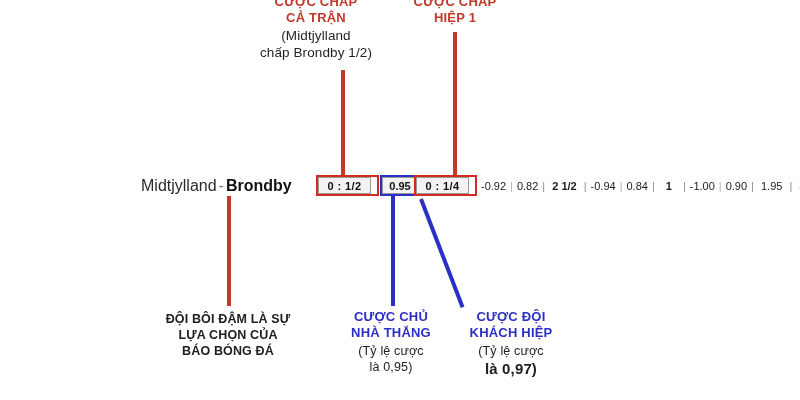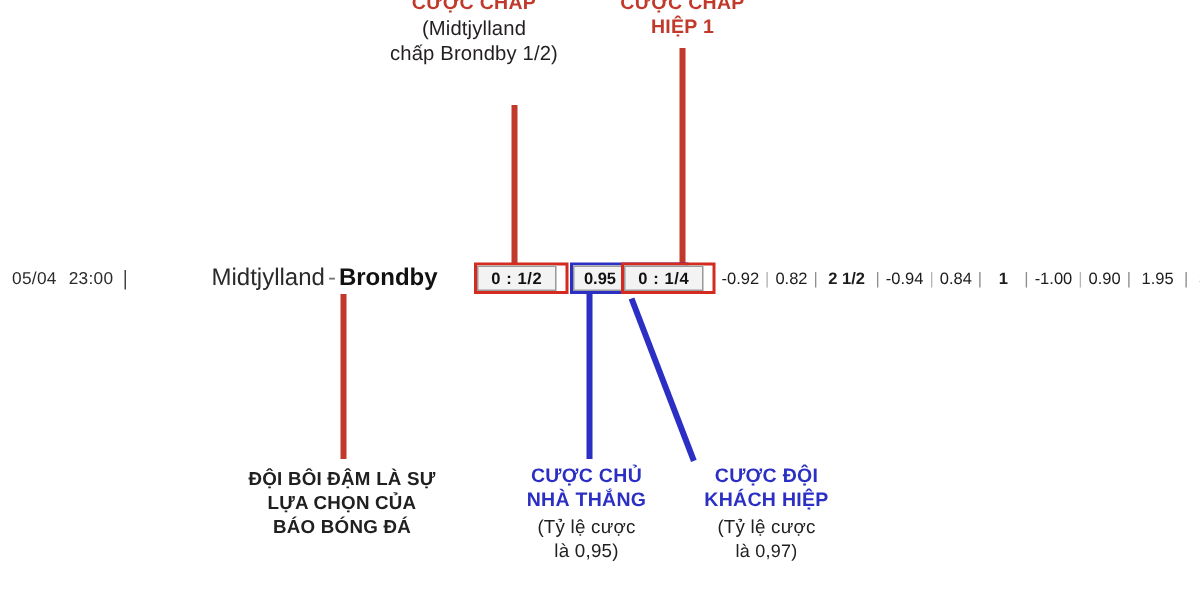"CẢ TRẬN" span.hl { html: none -> <span>CẢ TRẬN</span> }
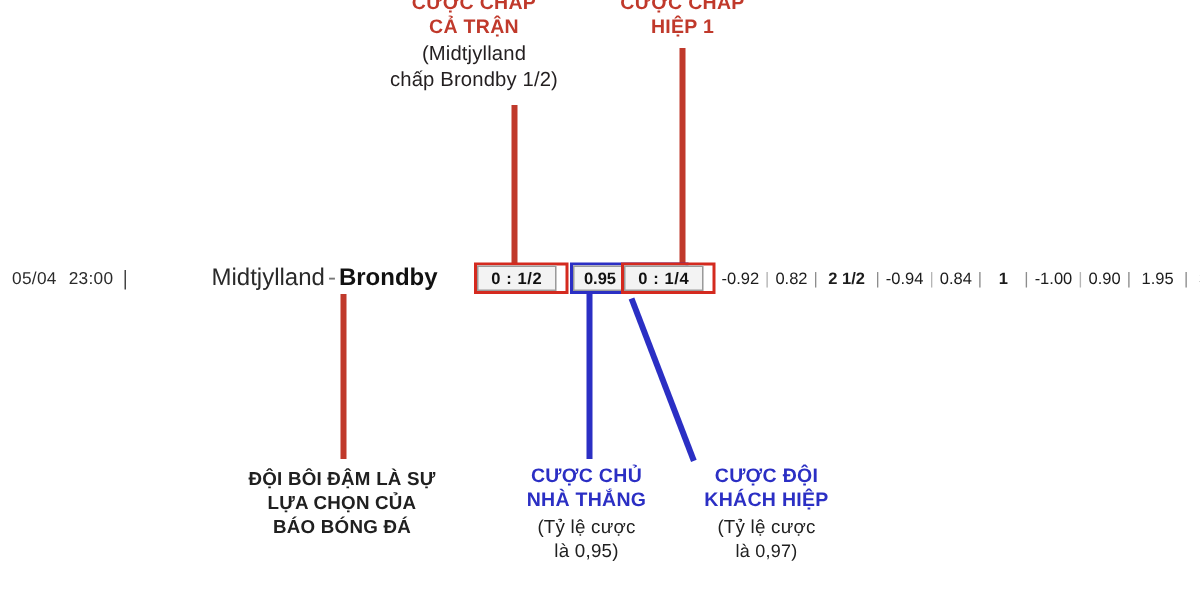"05/04" div.cell { html: <div> <span>05/04</span> <span></span> <span>23:00</span> <span></span> </div> -> none }
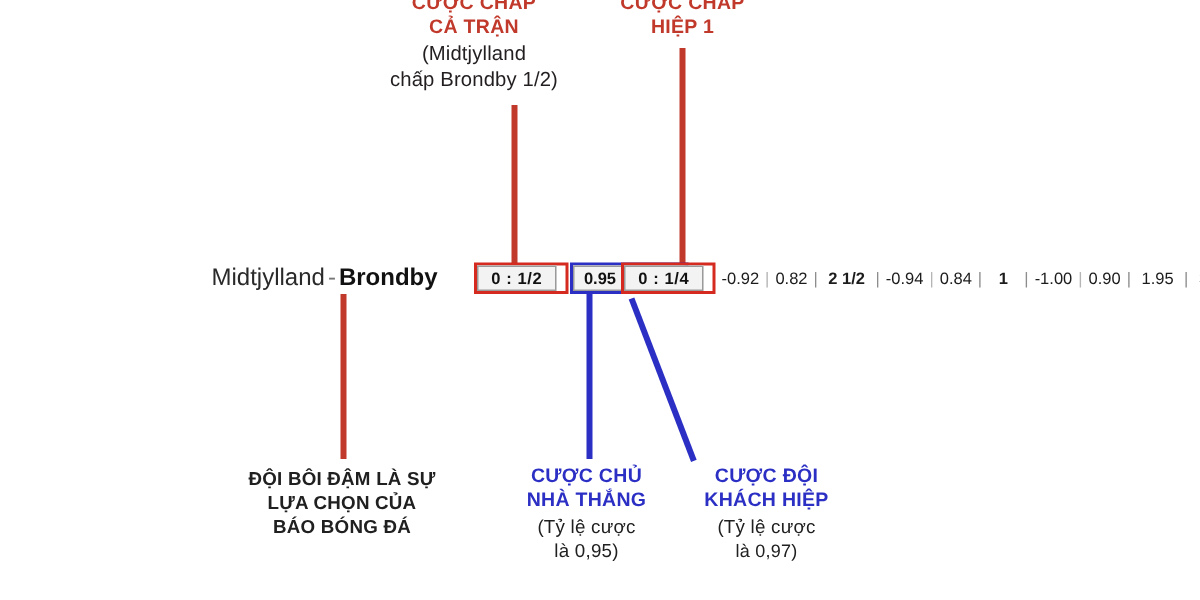"là 0,97)" span.sub-black { font-size: 12px -> 15px; font-weight: 400 -> 700 }
